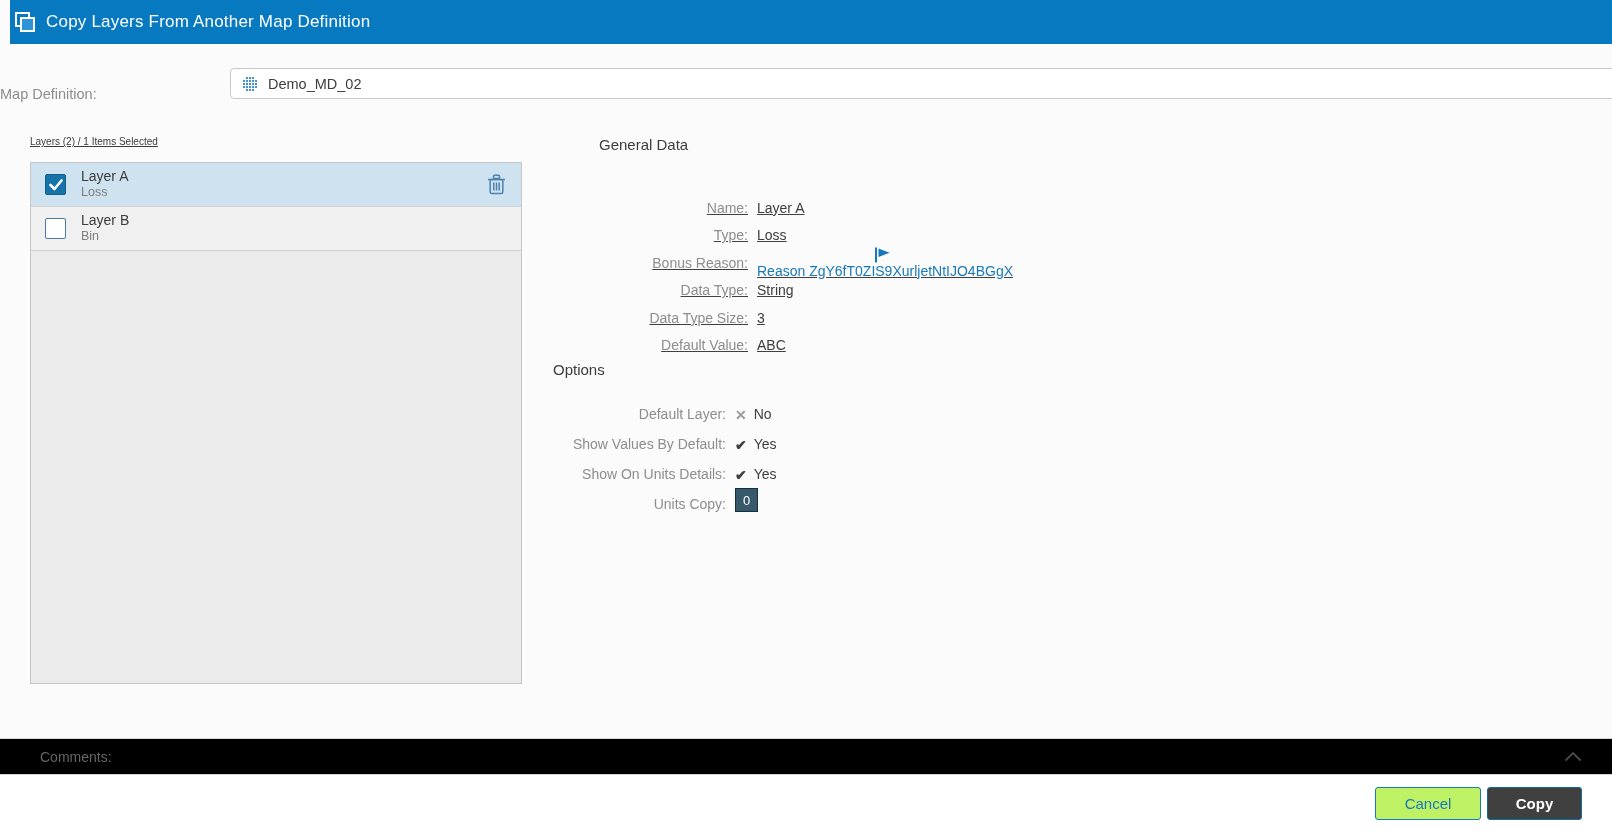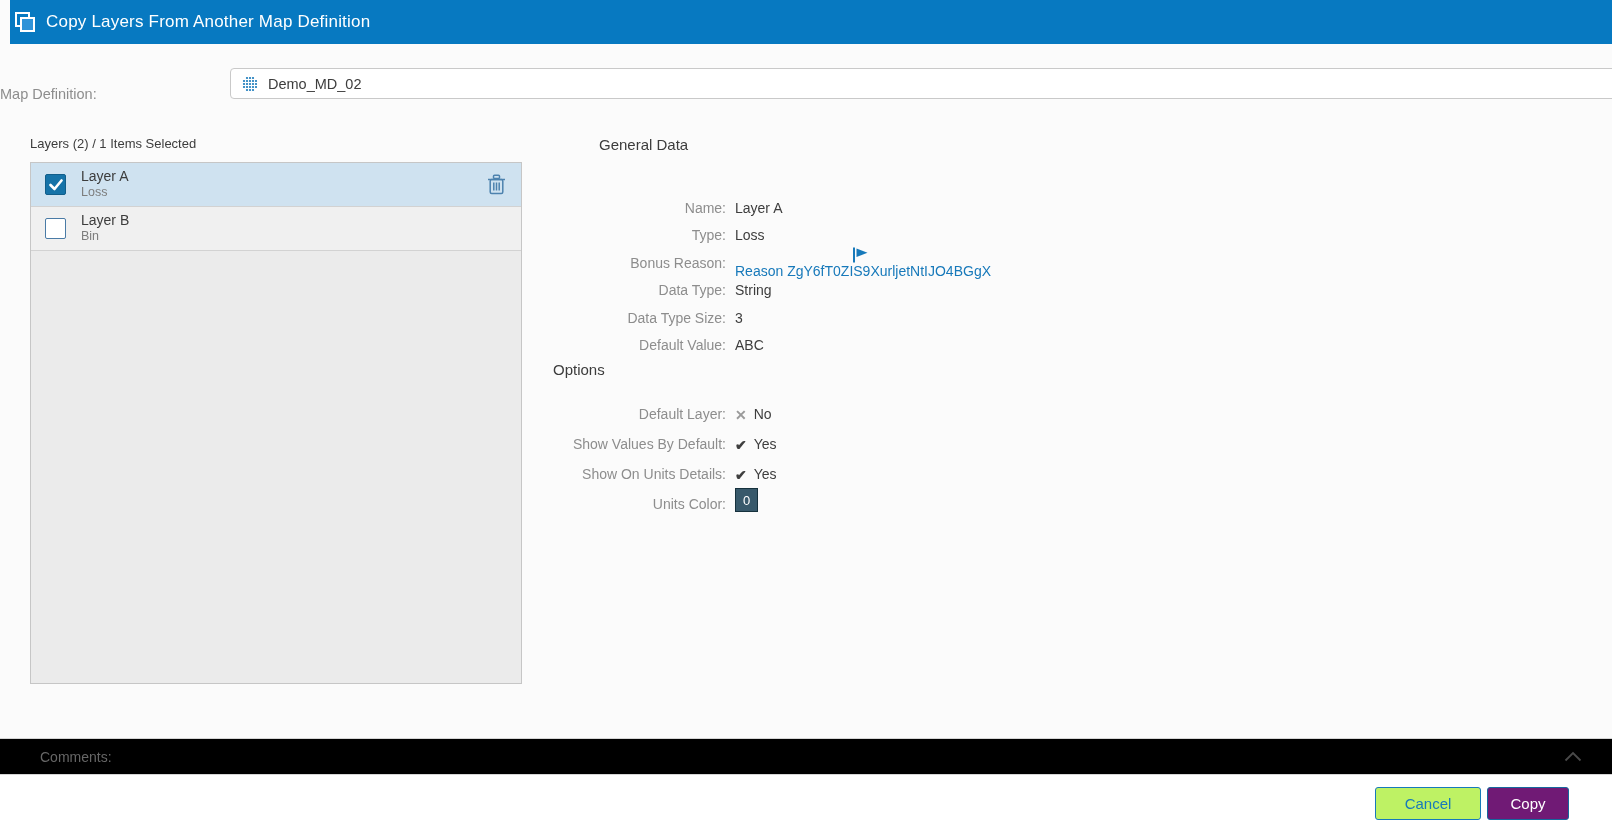"Layers (2) / 1 Items" .layers-header { font-size: 13px -> 10px; text-decoration: none -> underline }
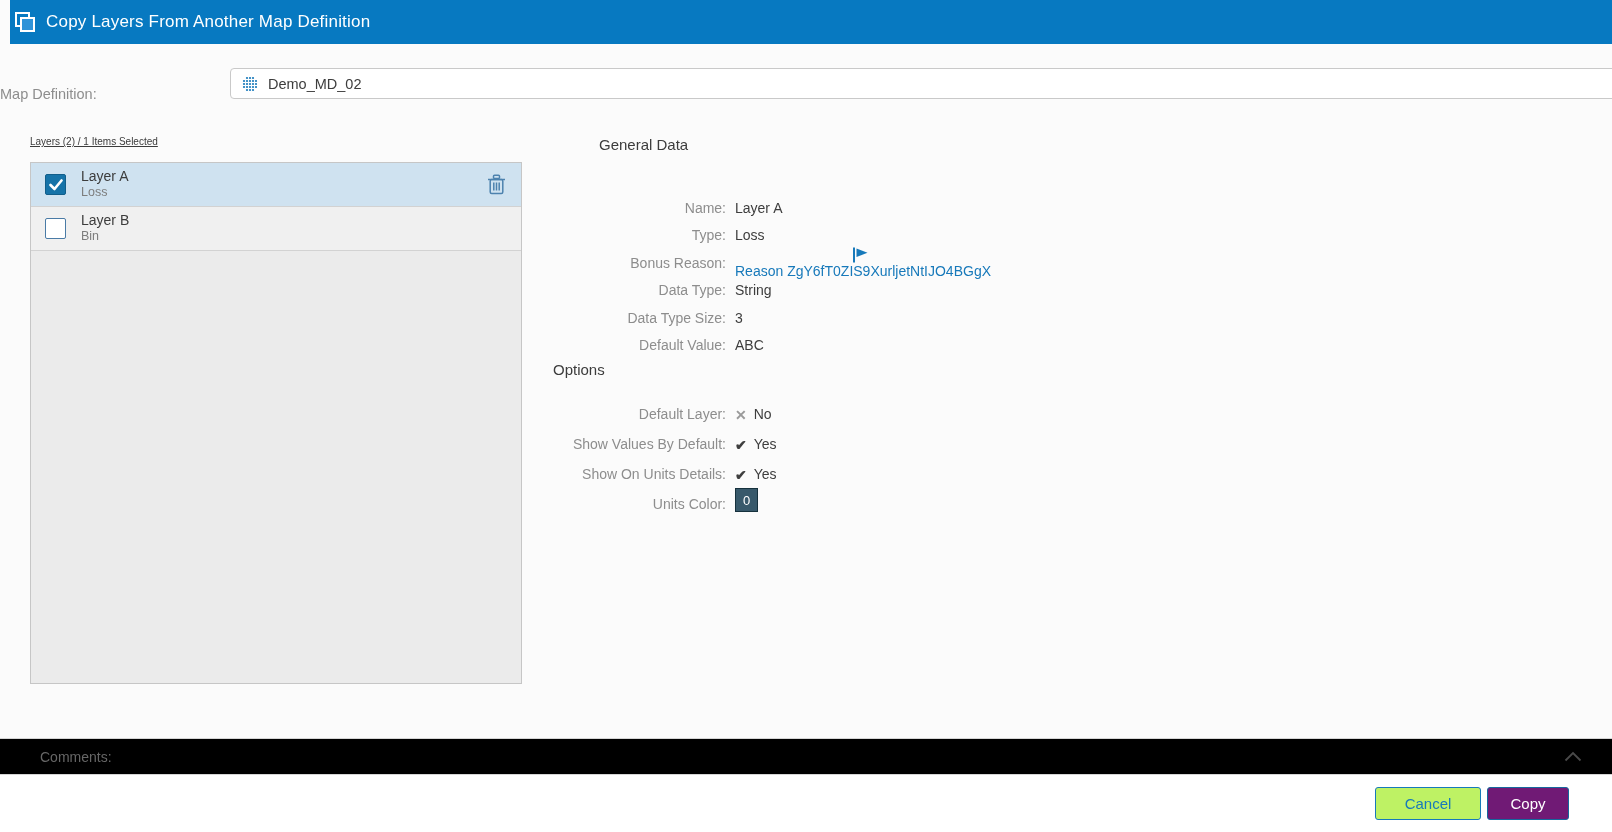"Name:" .gd-fields { left: 553px -> 575px; text-decoration: none -> underline }
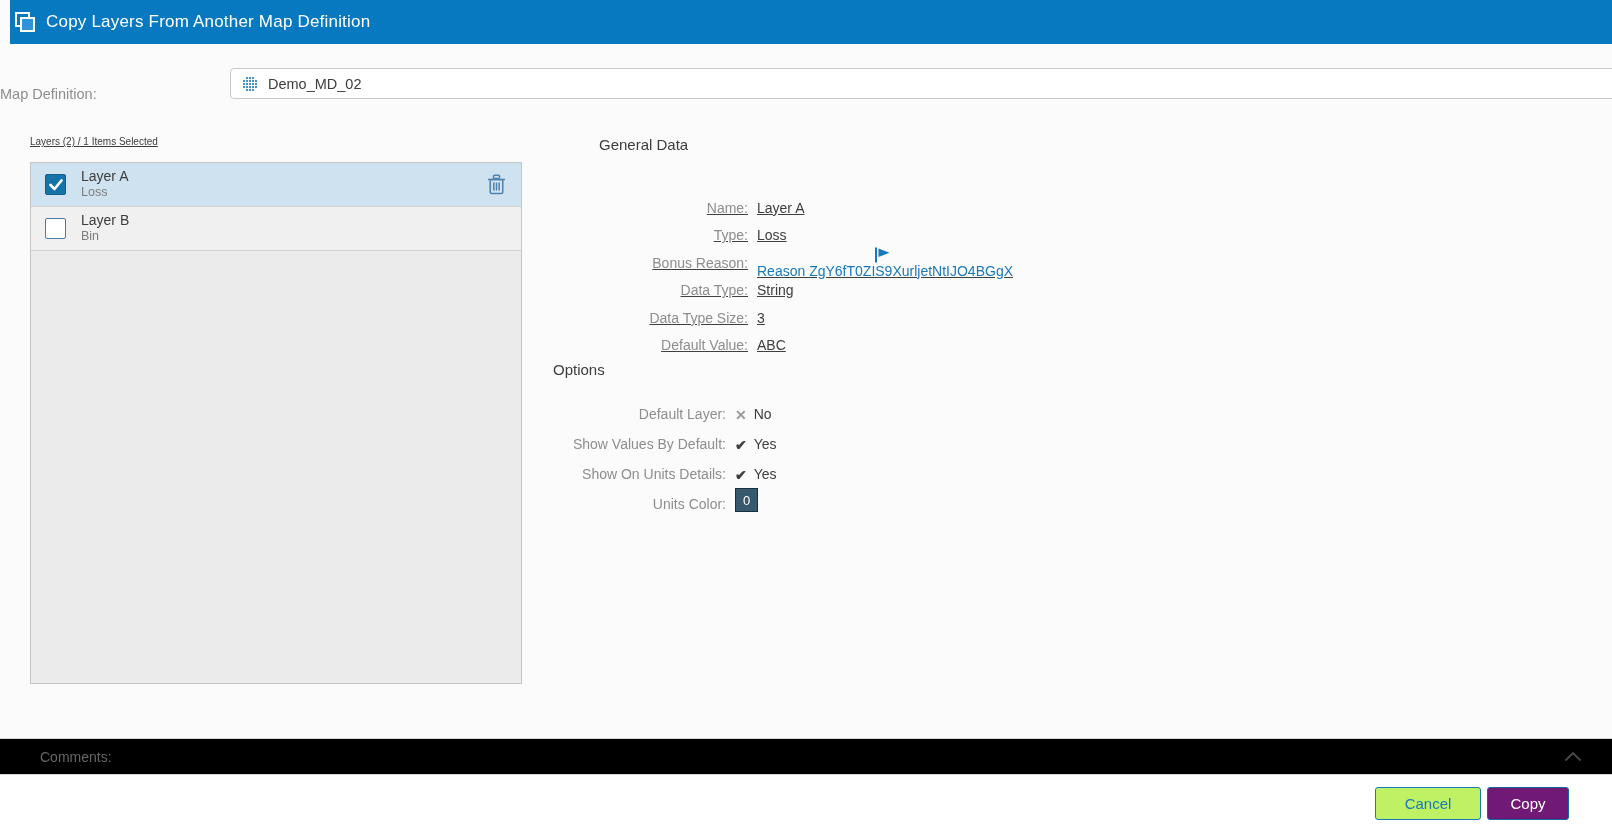"Units Color:" span.field-label { text: Color -> Copy }
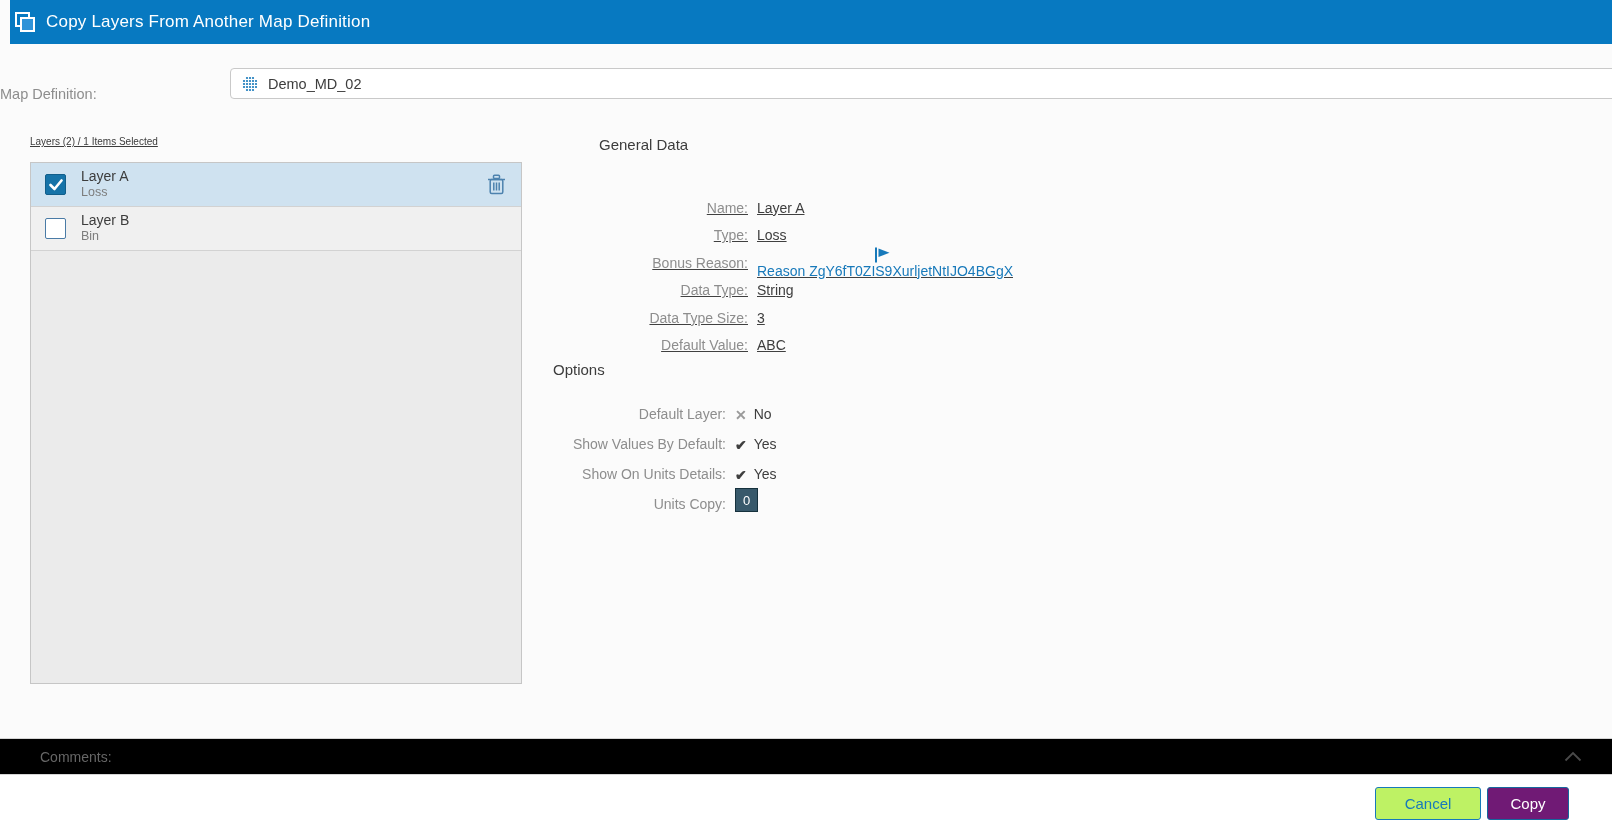"Copy" .btn-copy { background: #701a75 -> #404040; font-weight: none -> bold; width: 82px -> 95px }
